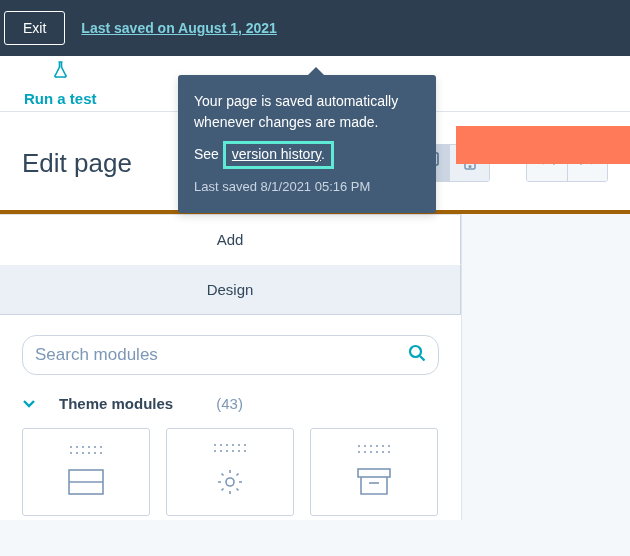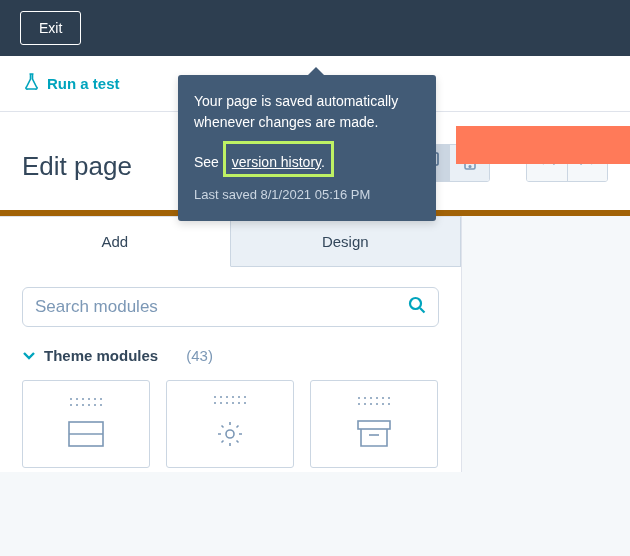"Exit" .topbar { padding: 0 20px -> 0 4px }
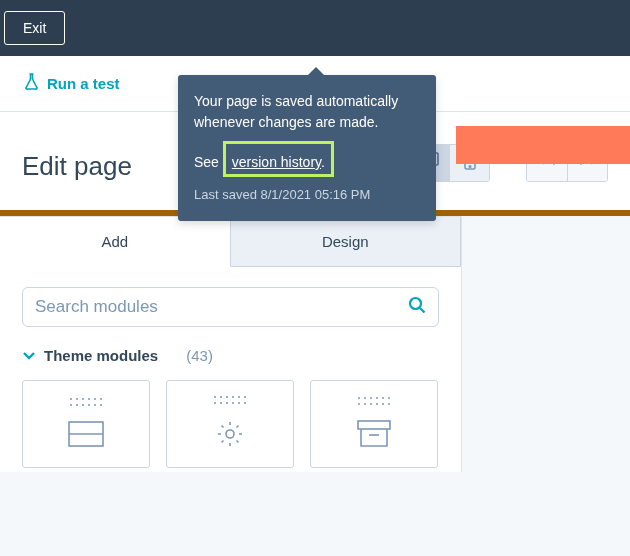"Last saved on August 1," a.saved-link { html: none -> <a>Last saved on August 1, 2021</a> }
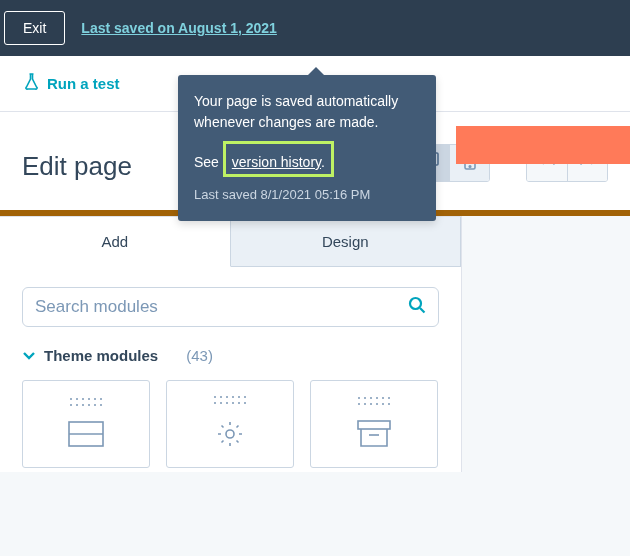"Run a test" .runtest-link { flex-direction: none -> column }
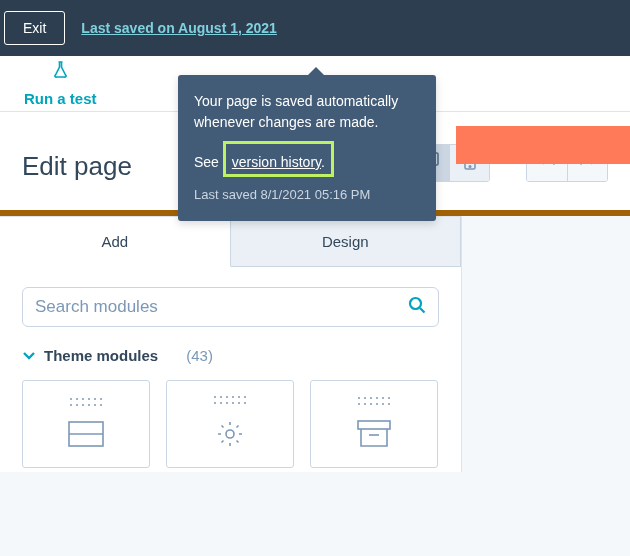"Edit page" .editpage-row { align-items: flex-end -> center; border-bottom: 6px solid #a16207 -> 4px solid #a16207 }
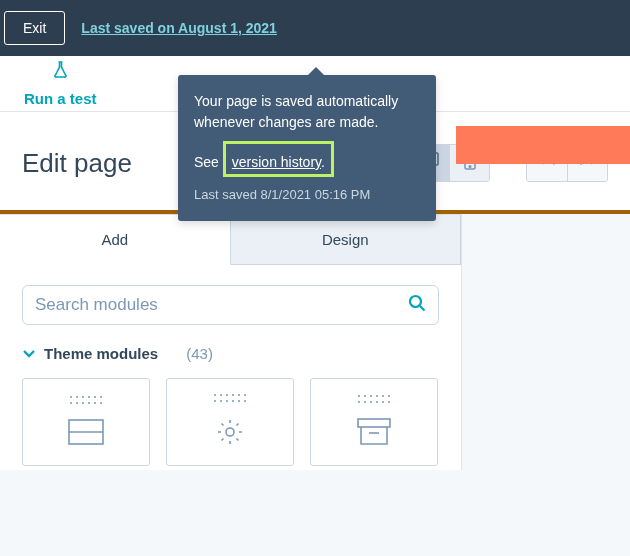"version history." .vh-highlight { border: 3px solid #bef264 -> 3px solid #5eead4; padding: 8px 6px 1px 6px -> 0 6px 1px 6px }
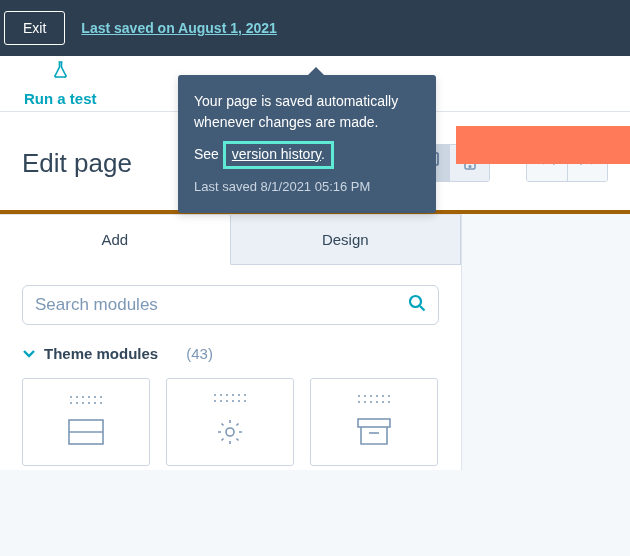"Add" .tabs { flex-direction: none -> column }
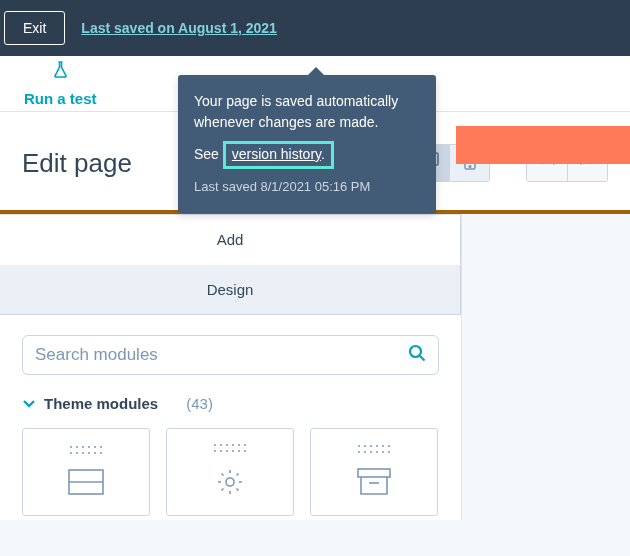"Search modules" .search { border-radius: 6px -> 14px }
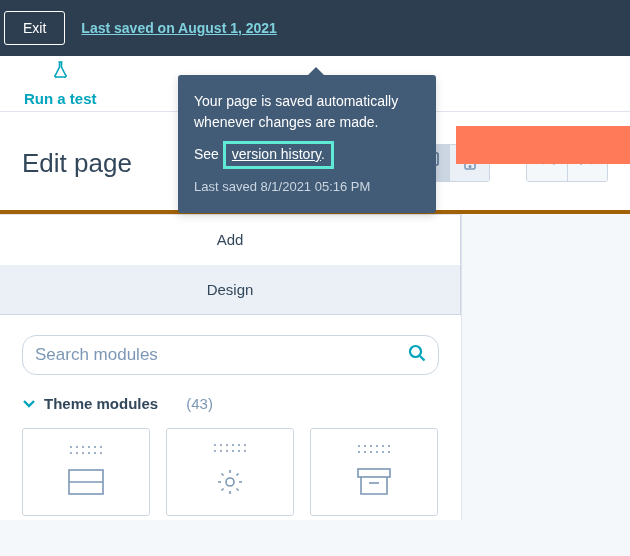"Theme modules" .section-head { gap: 8px -> 23px }
